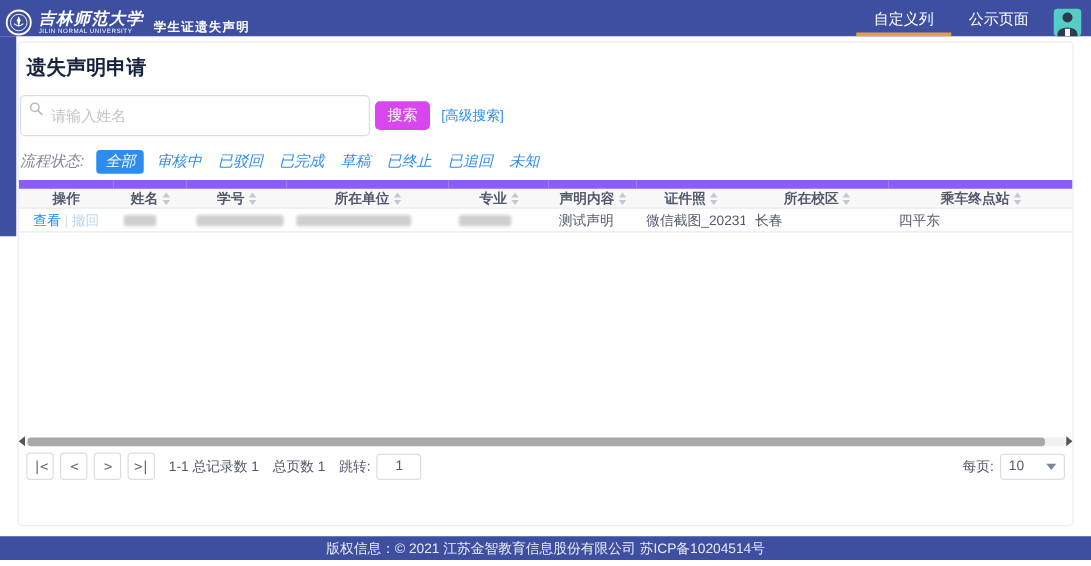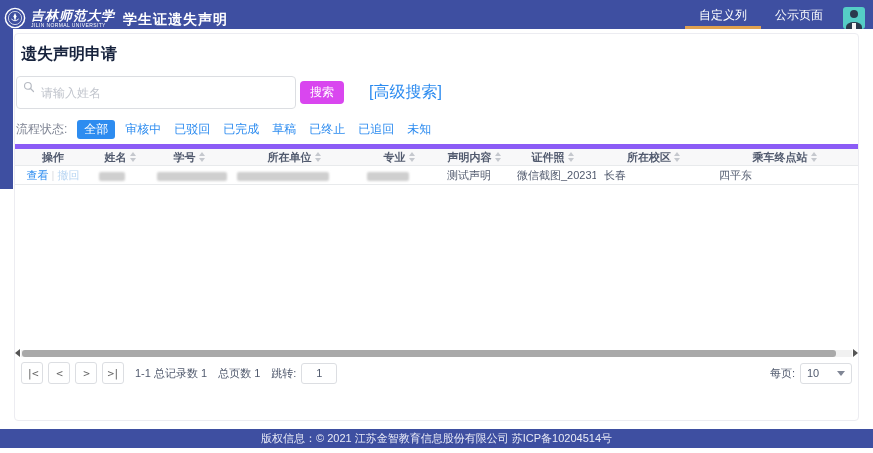"学生证遗失声明" .app-title { font-size: 14px -> 10px }
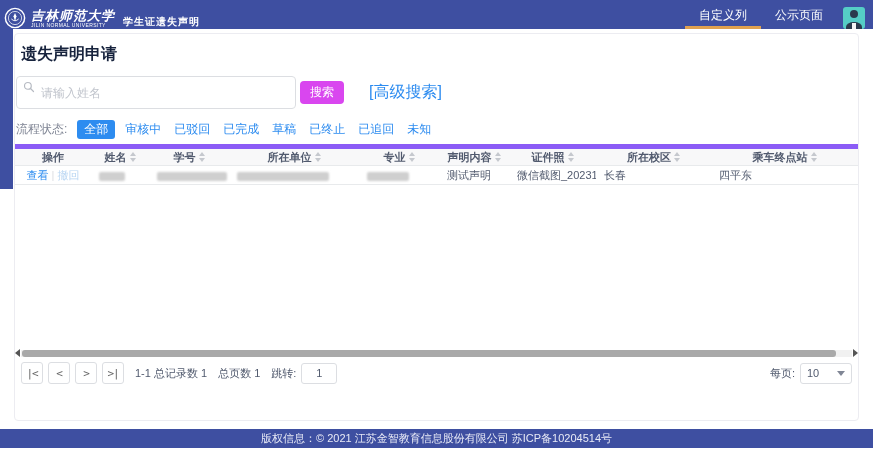"[高级搜索]" .adv-link { font-size: 16px -> 11px; margin-left: 25px -> 9px }
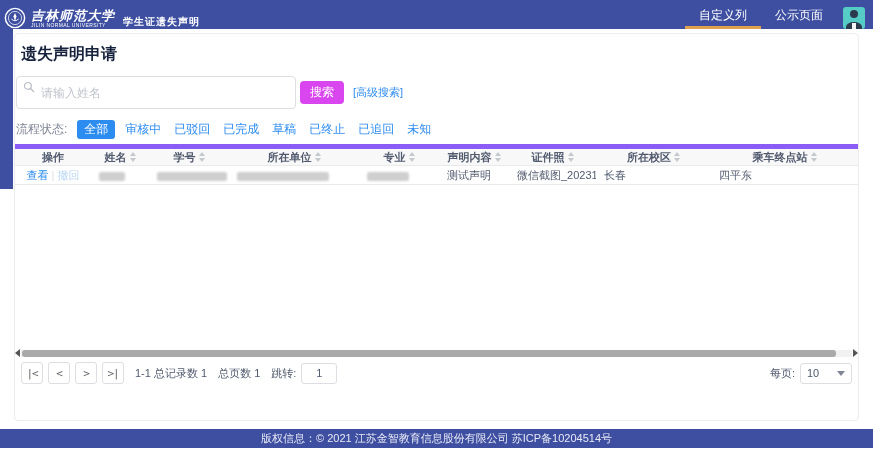"流程状态:" .filter-row { font-style: none -> italic }
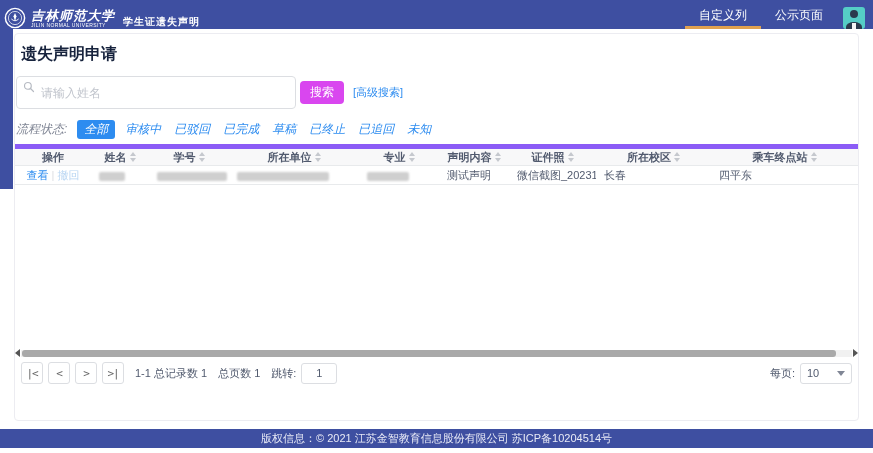"操作" thead th { border-top: 5px solid #8b5cf6 -> 7px solid #8b5cf6 }
